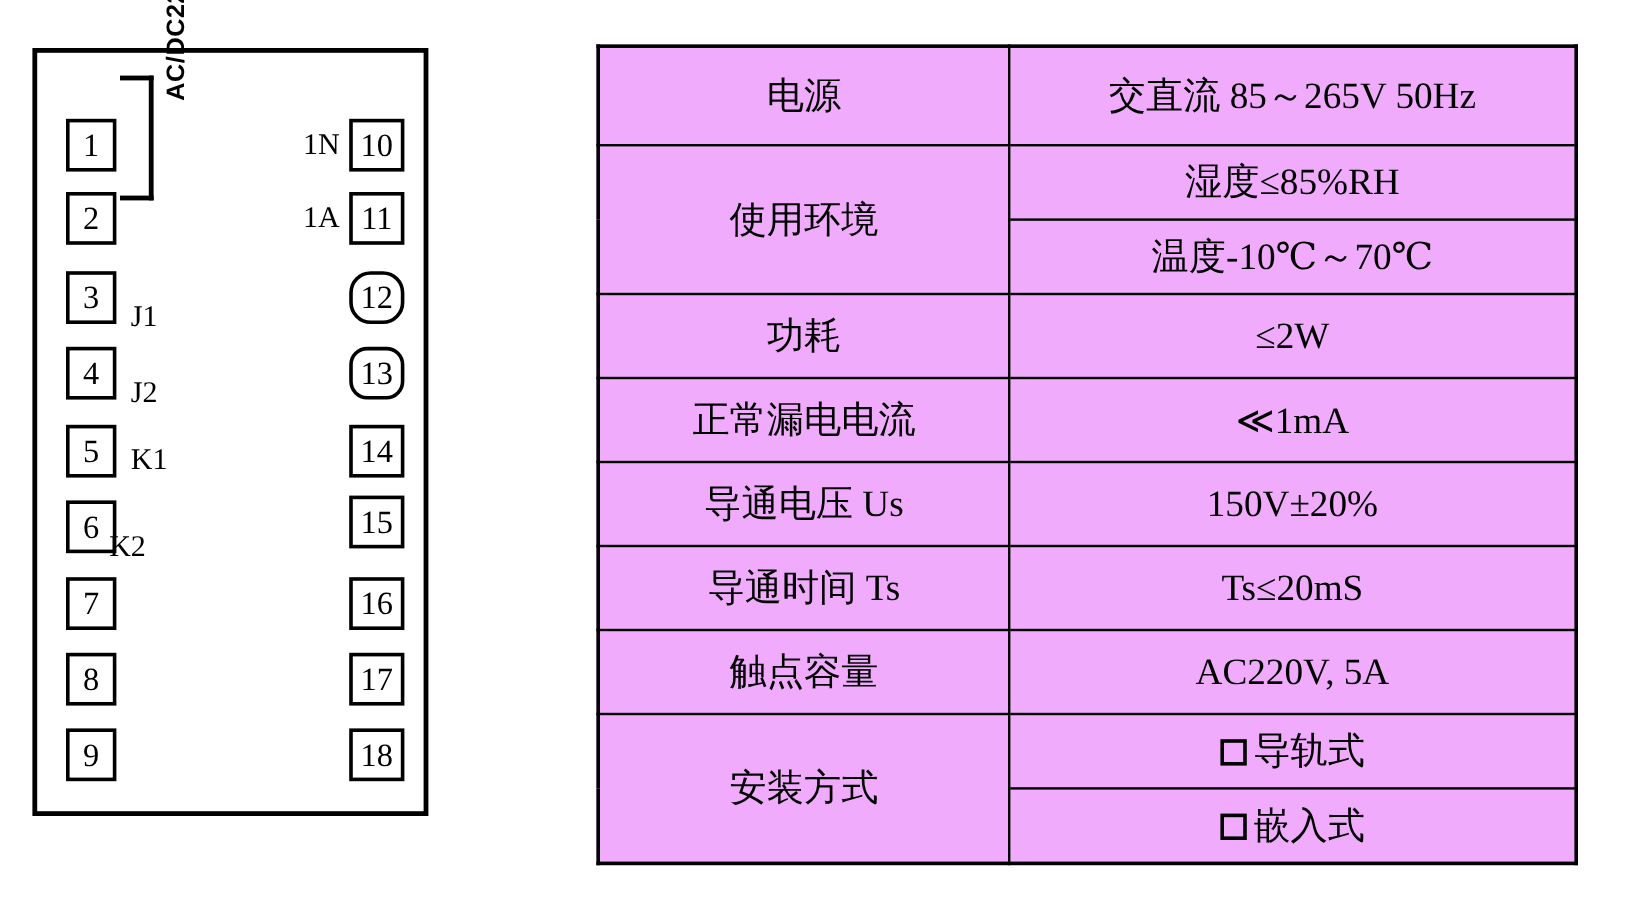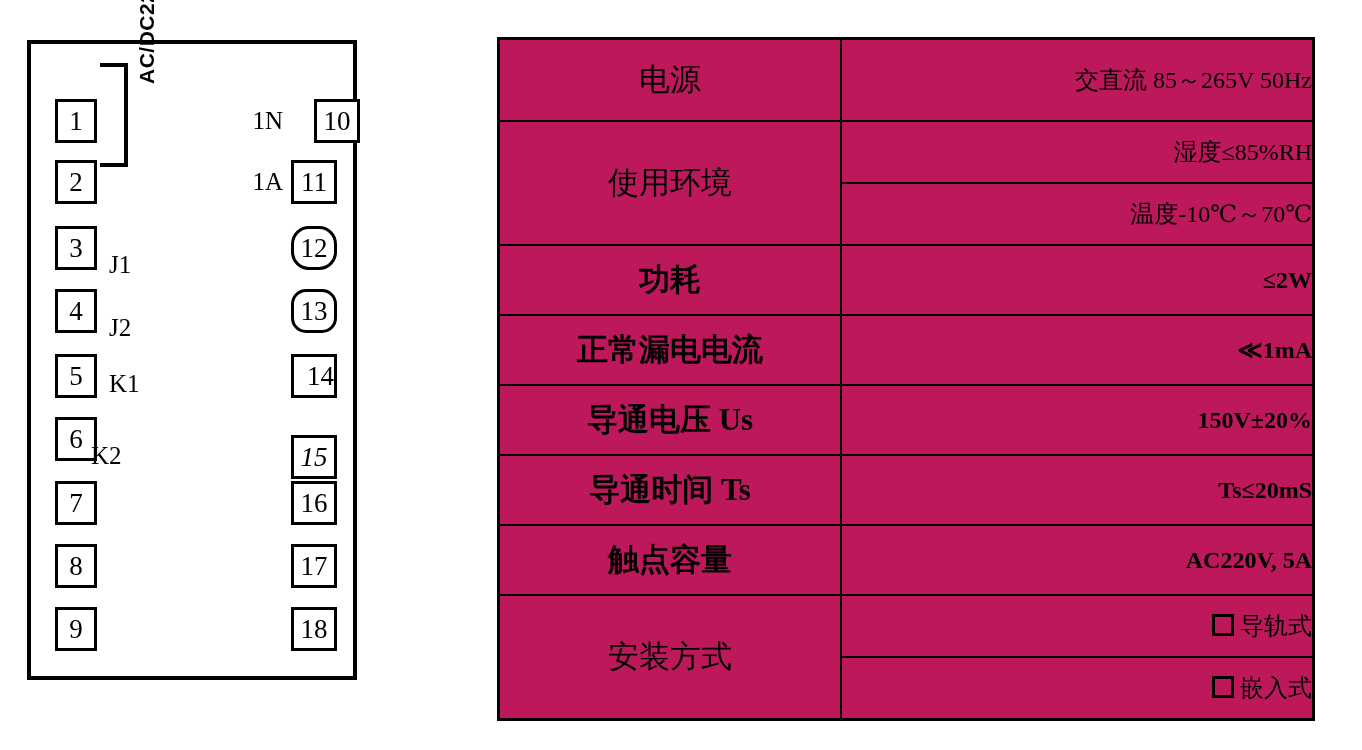"电源" #spec-table { background: #be185d -> #f0abfc }
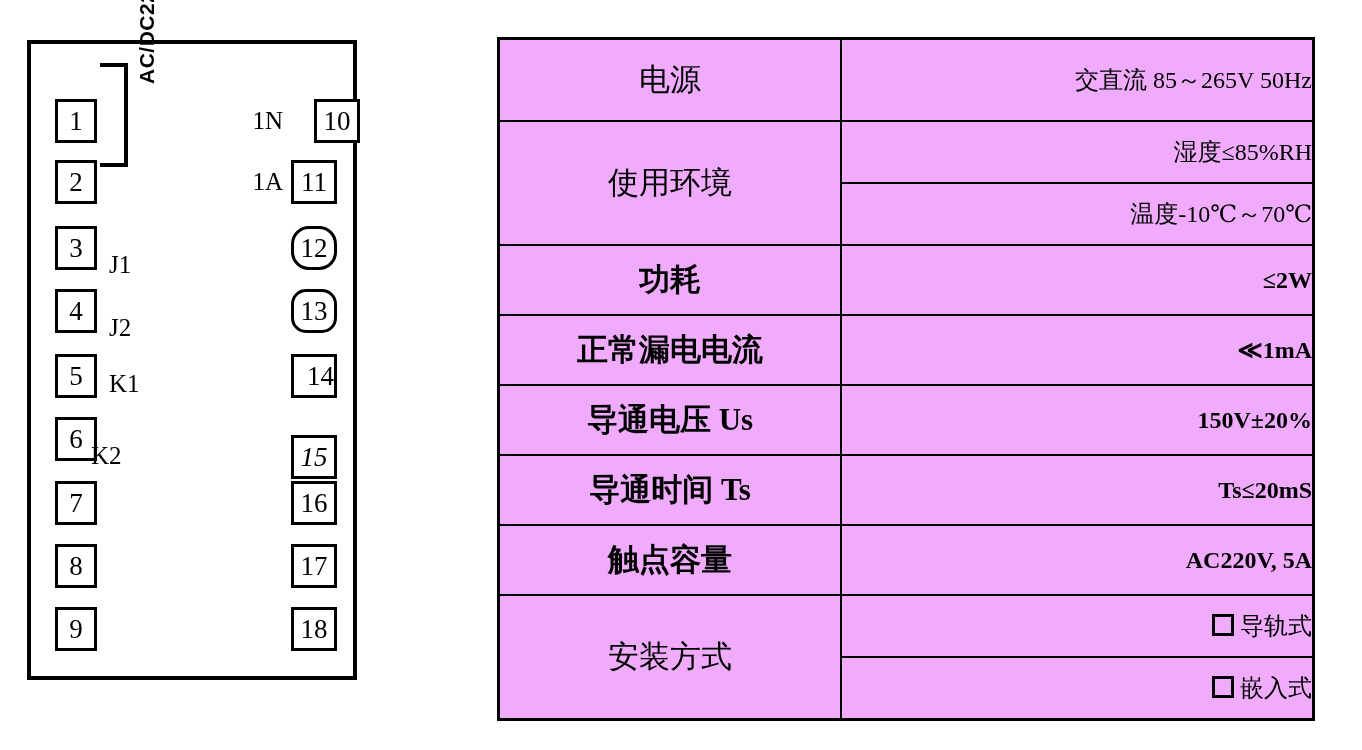"交直流 85～265V 50Hz" #spec-table td.value-cell { font-size: 24px -> 31px; text-align: right -> none }
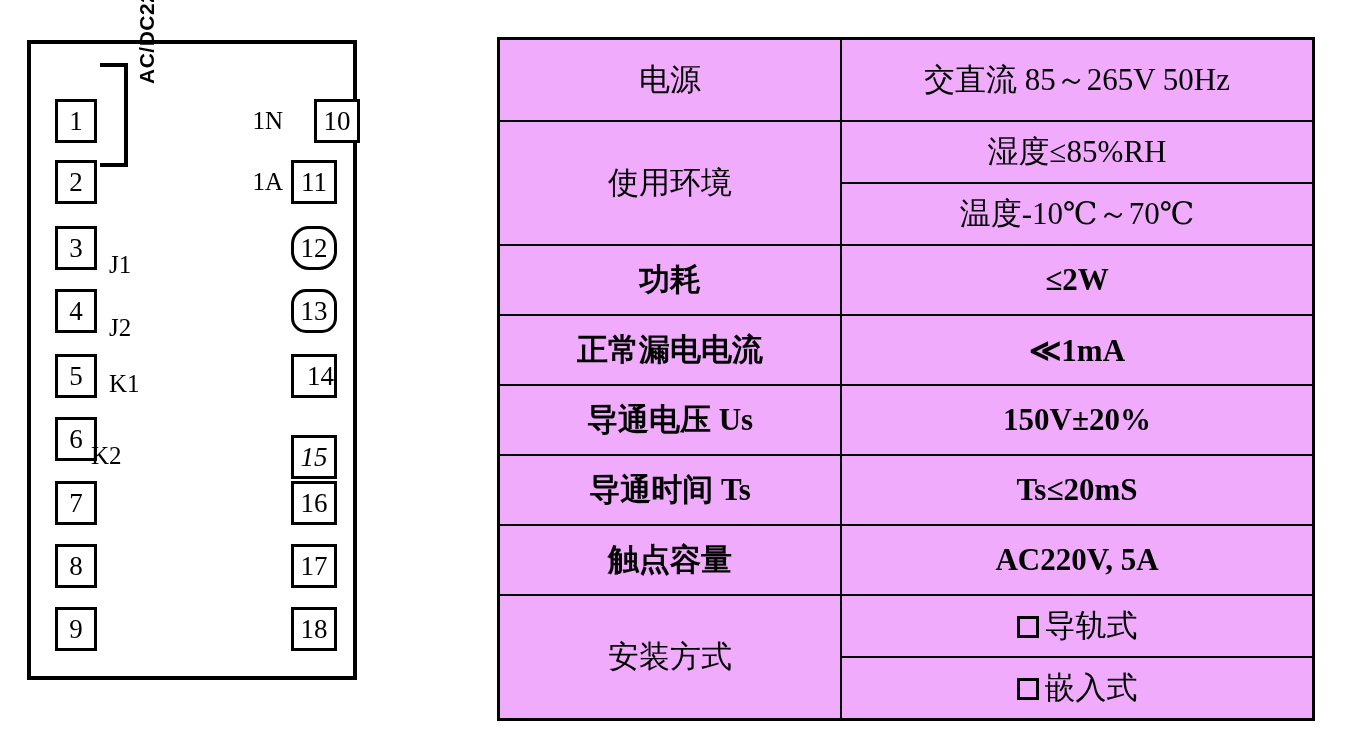"10" div.term-box { margin-left: 23px -> none }
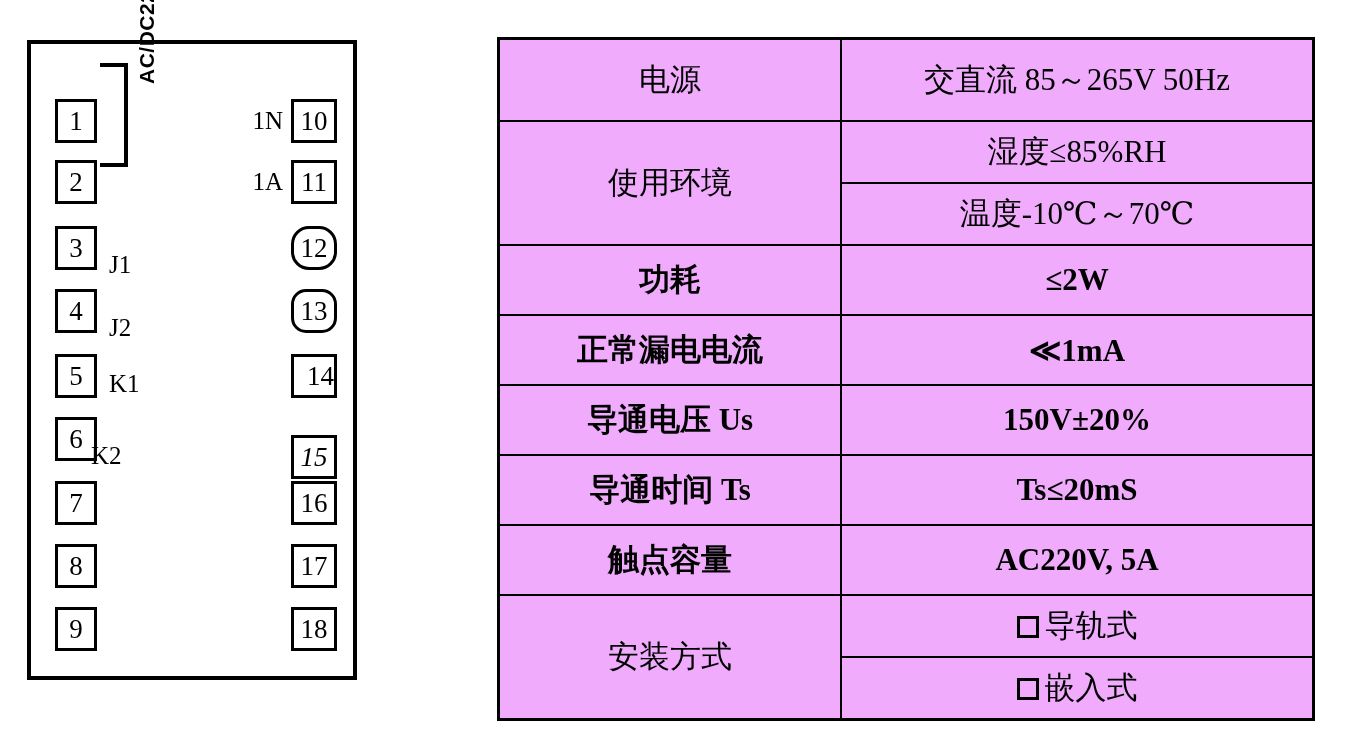"功耗" .row-std { font-weight: bold -> none }
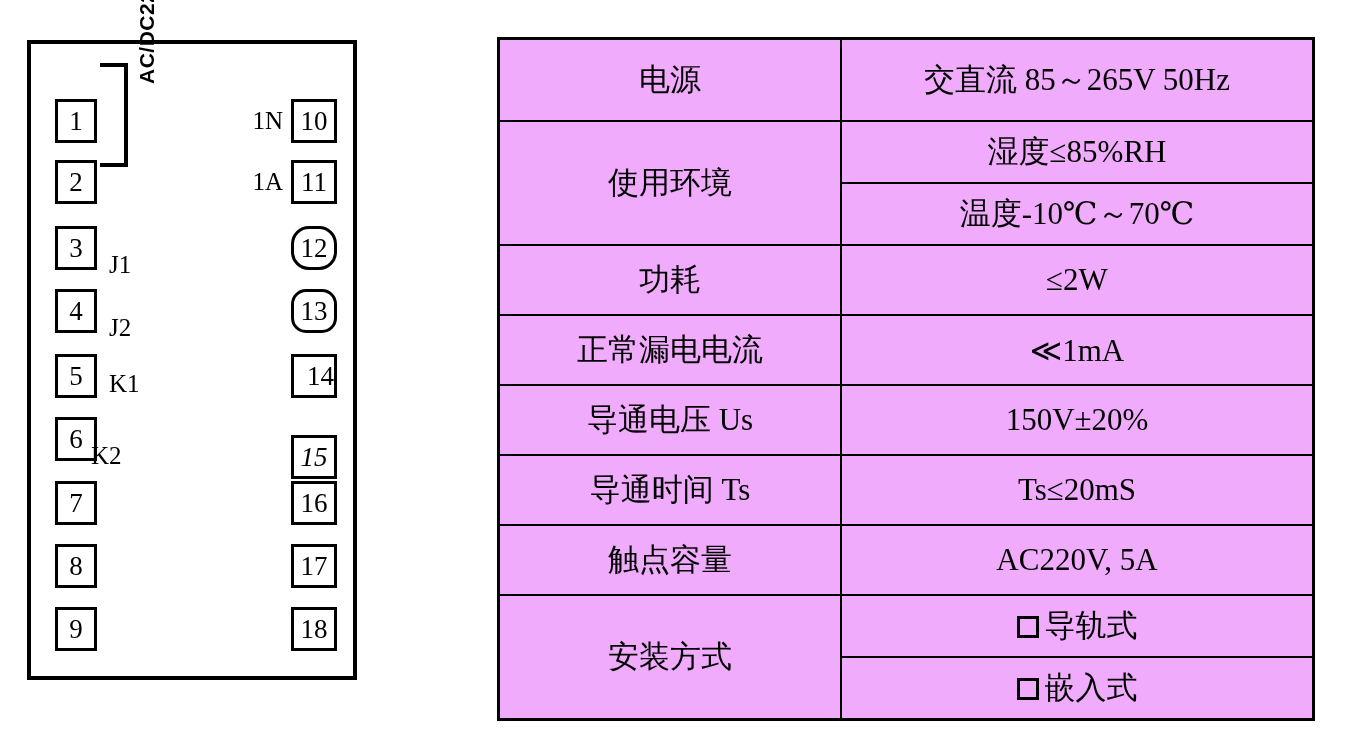"14" div.term-box { text-align: right -> none }
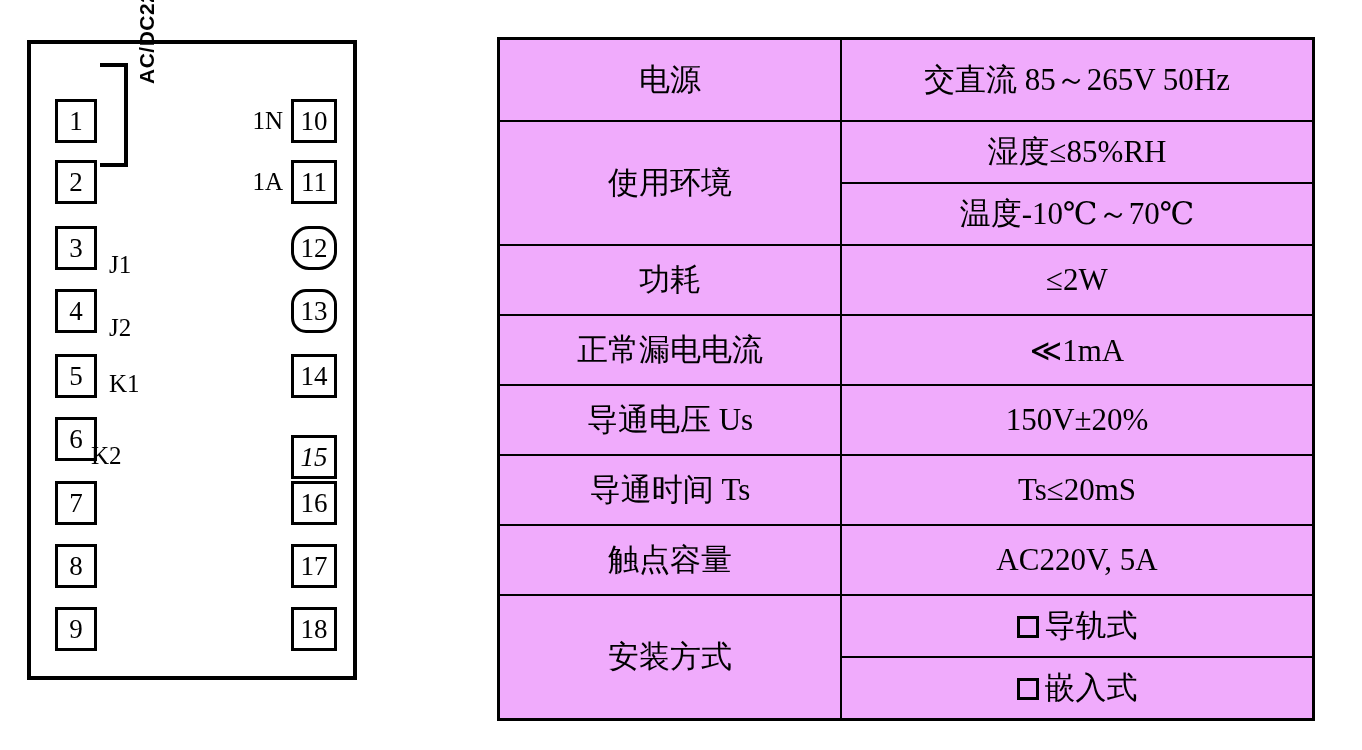"15" div.term-box { font-style: italic -> none; top: 391px -> 369px }
